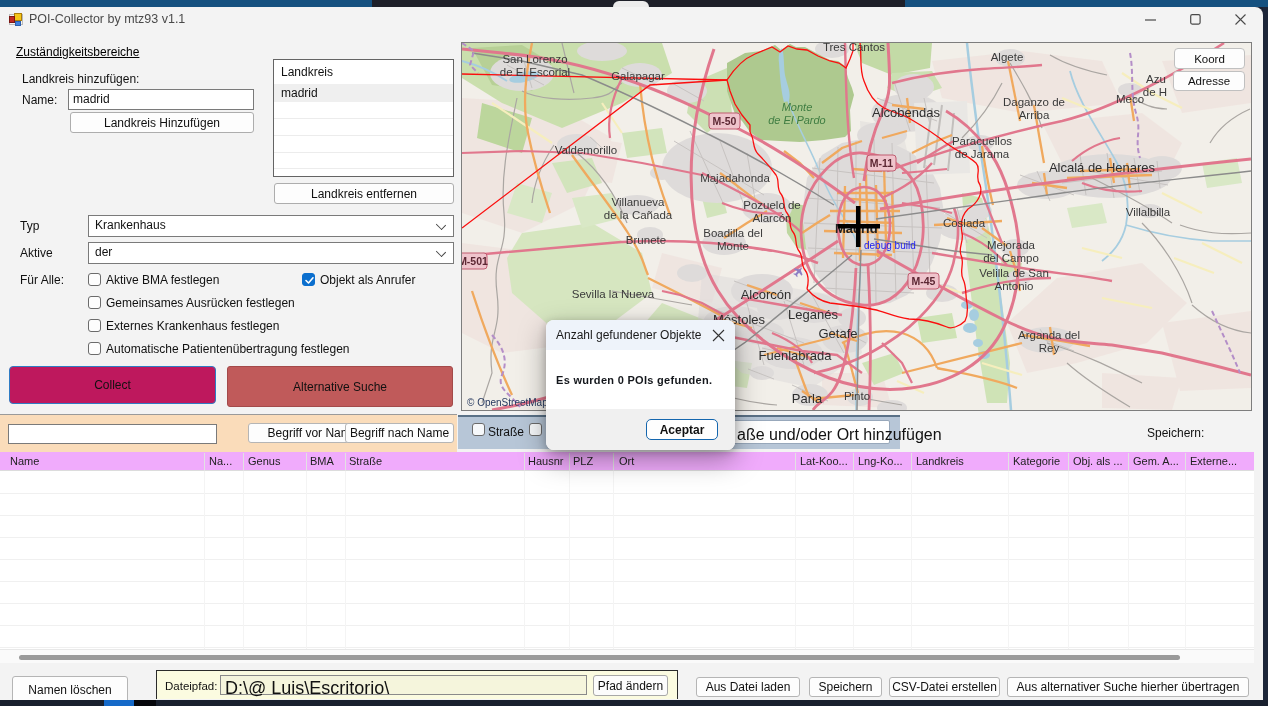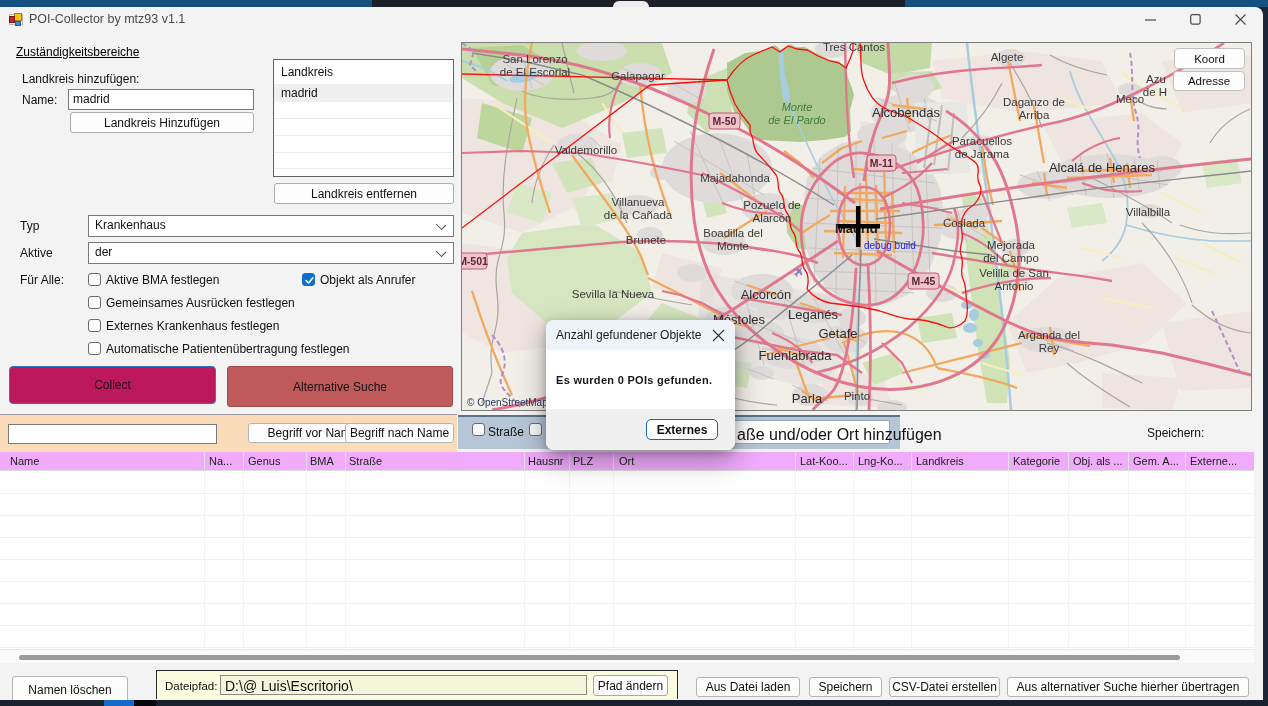"Externes" div.abs { text: Externes -> Aceptar }
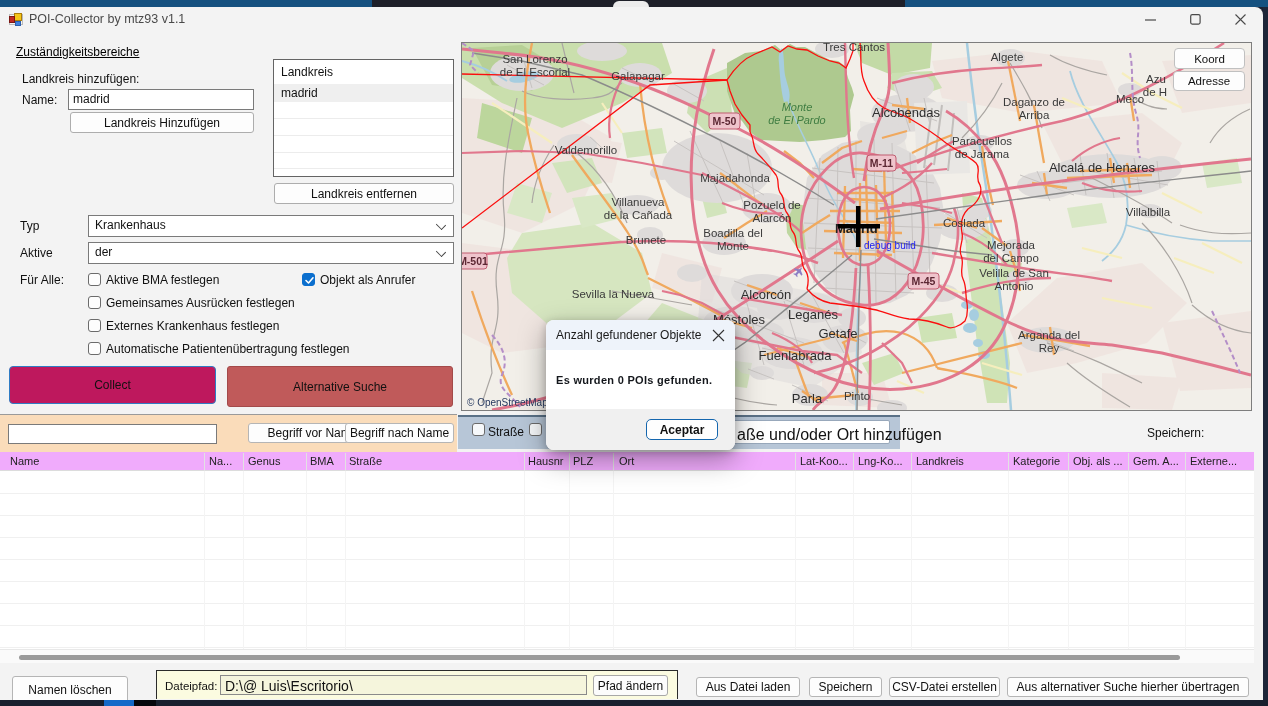"D:\@ Luis\Escritorio\" #pathTb { font-size: 14px -> 18px }
